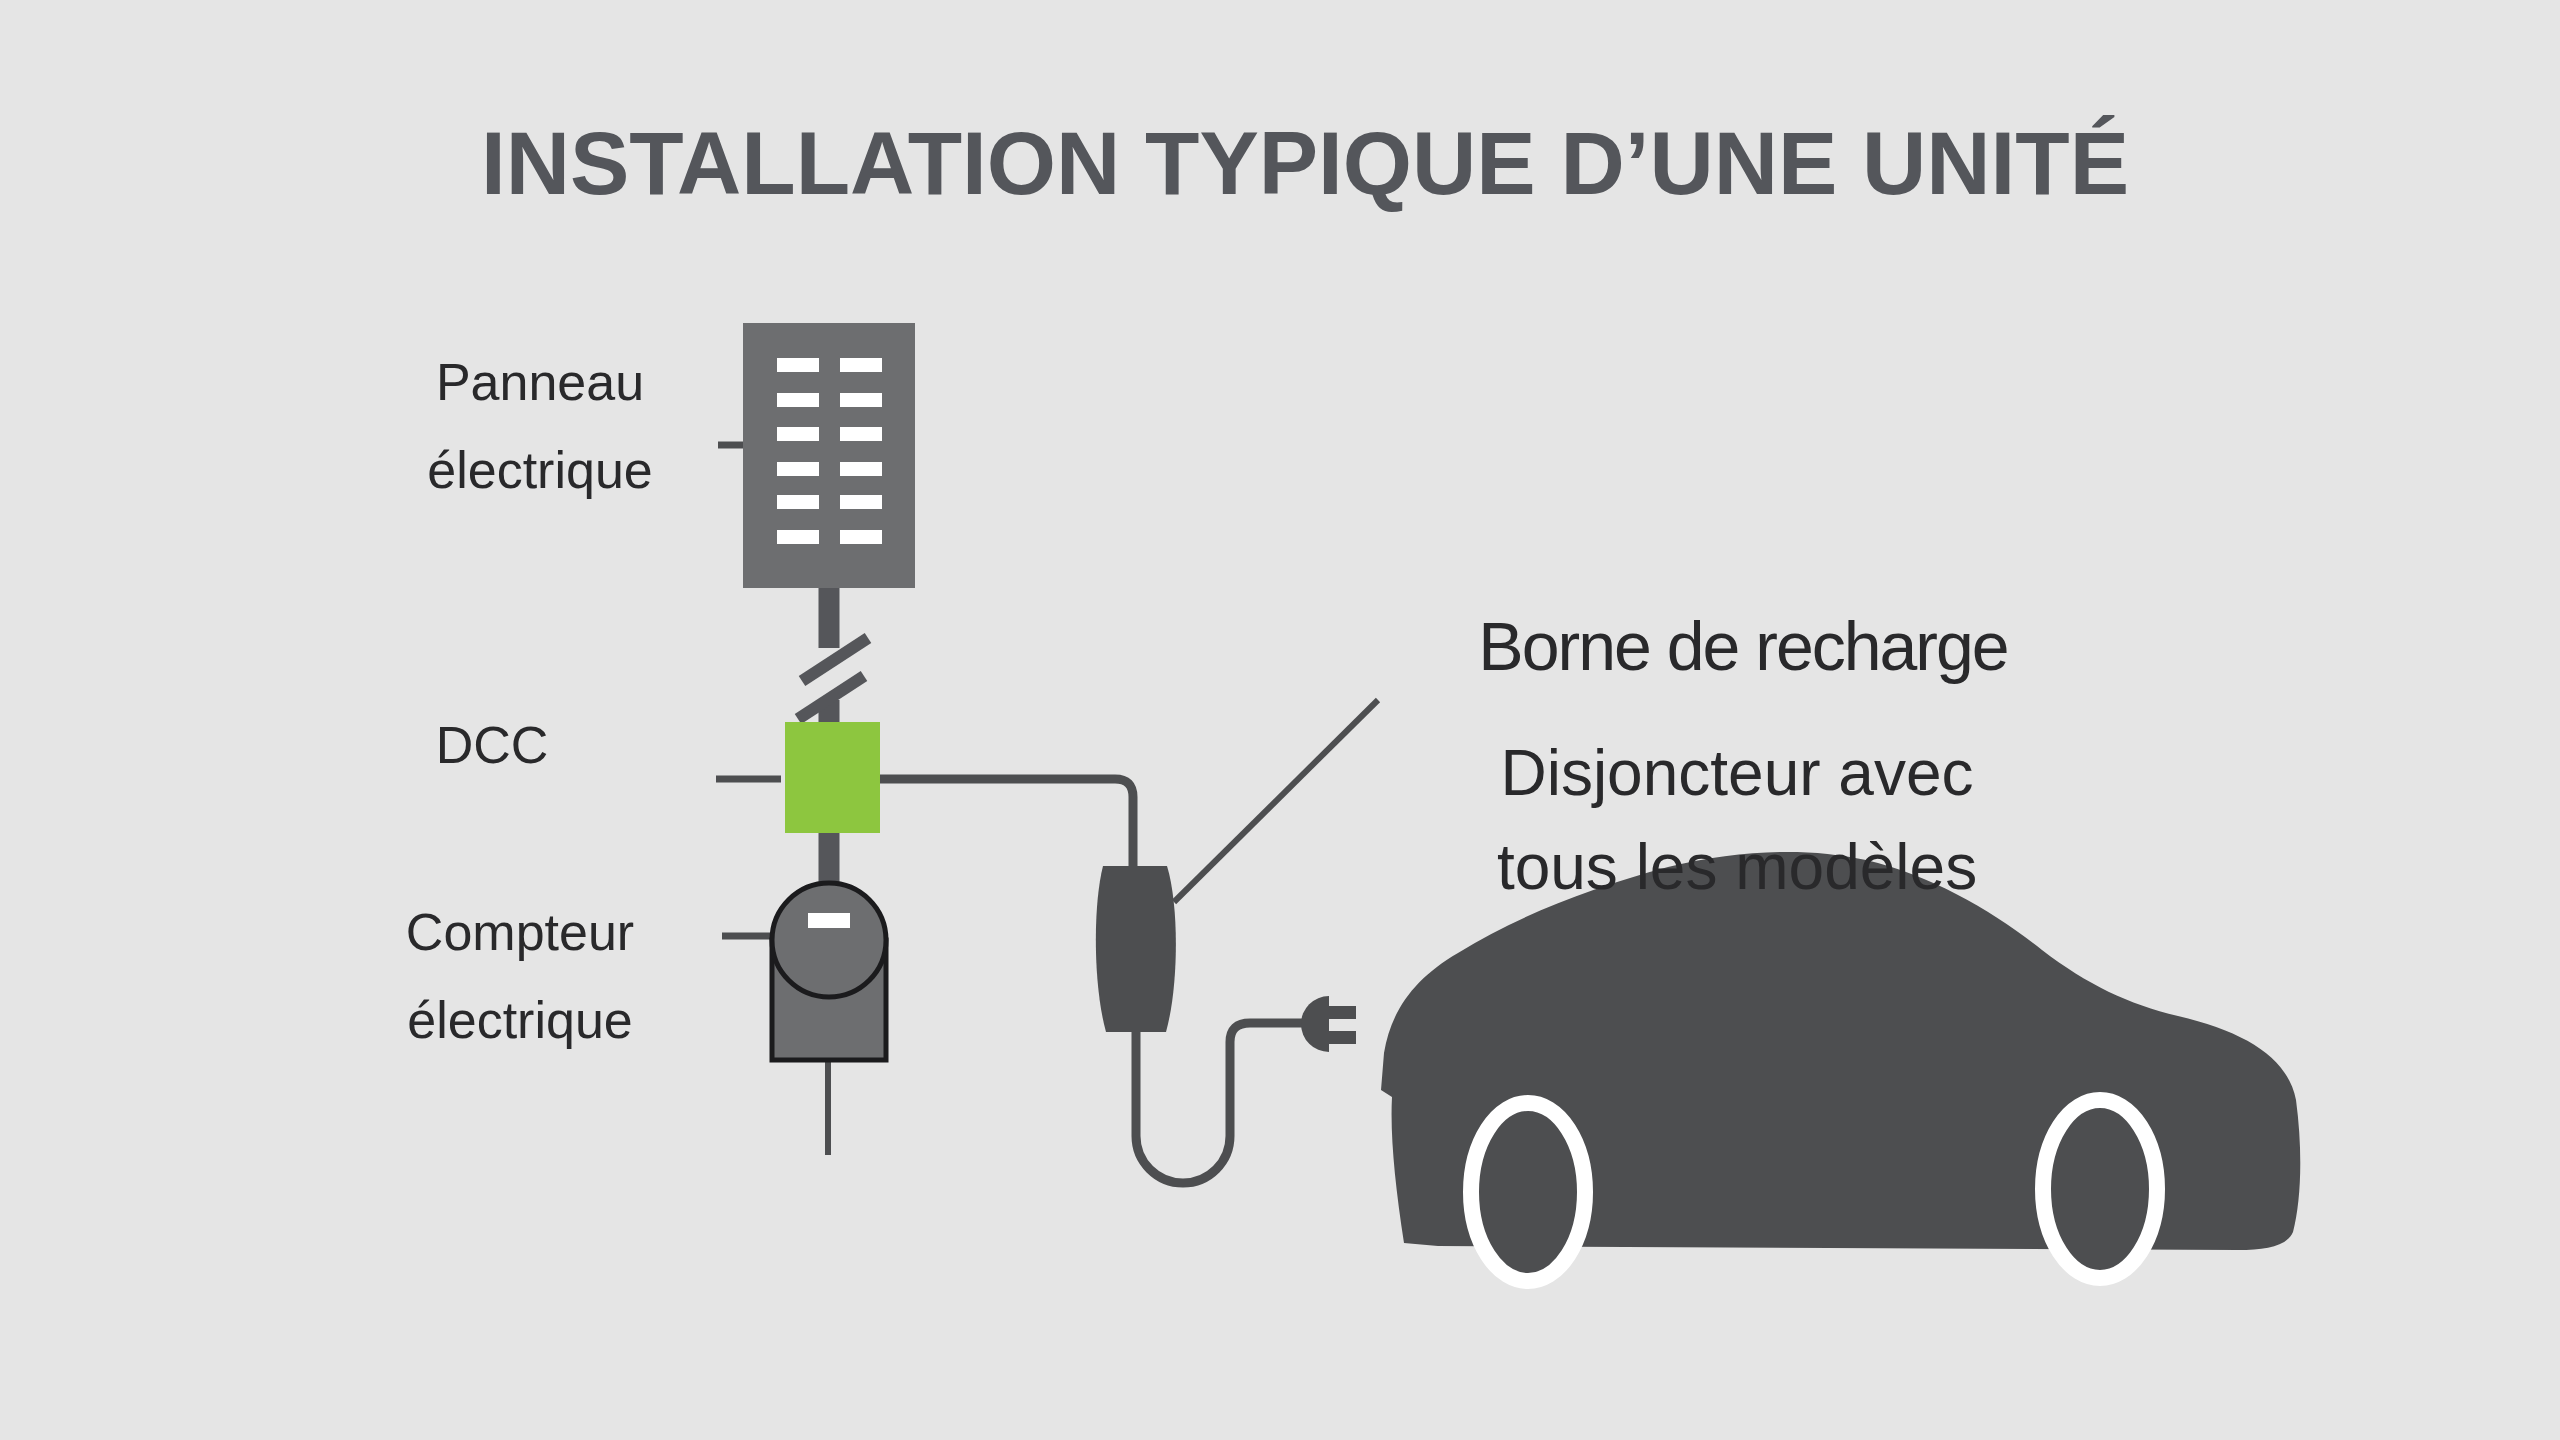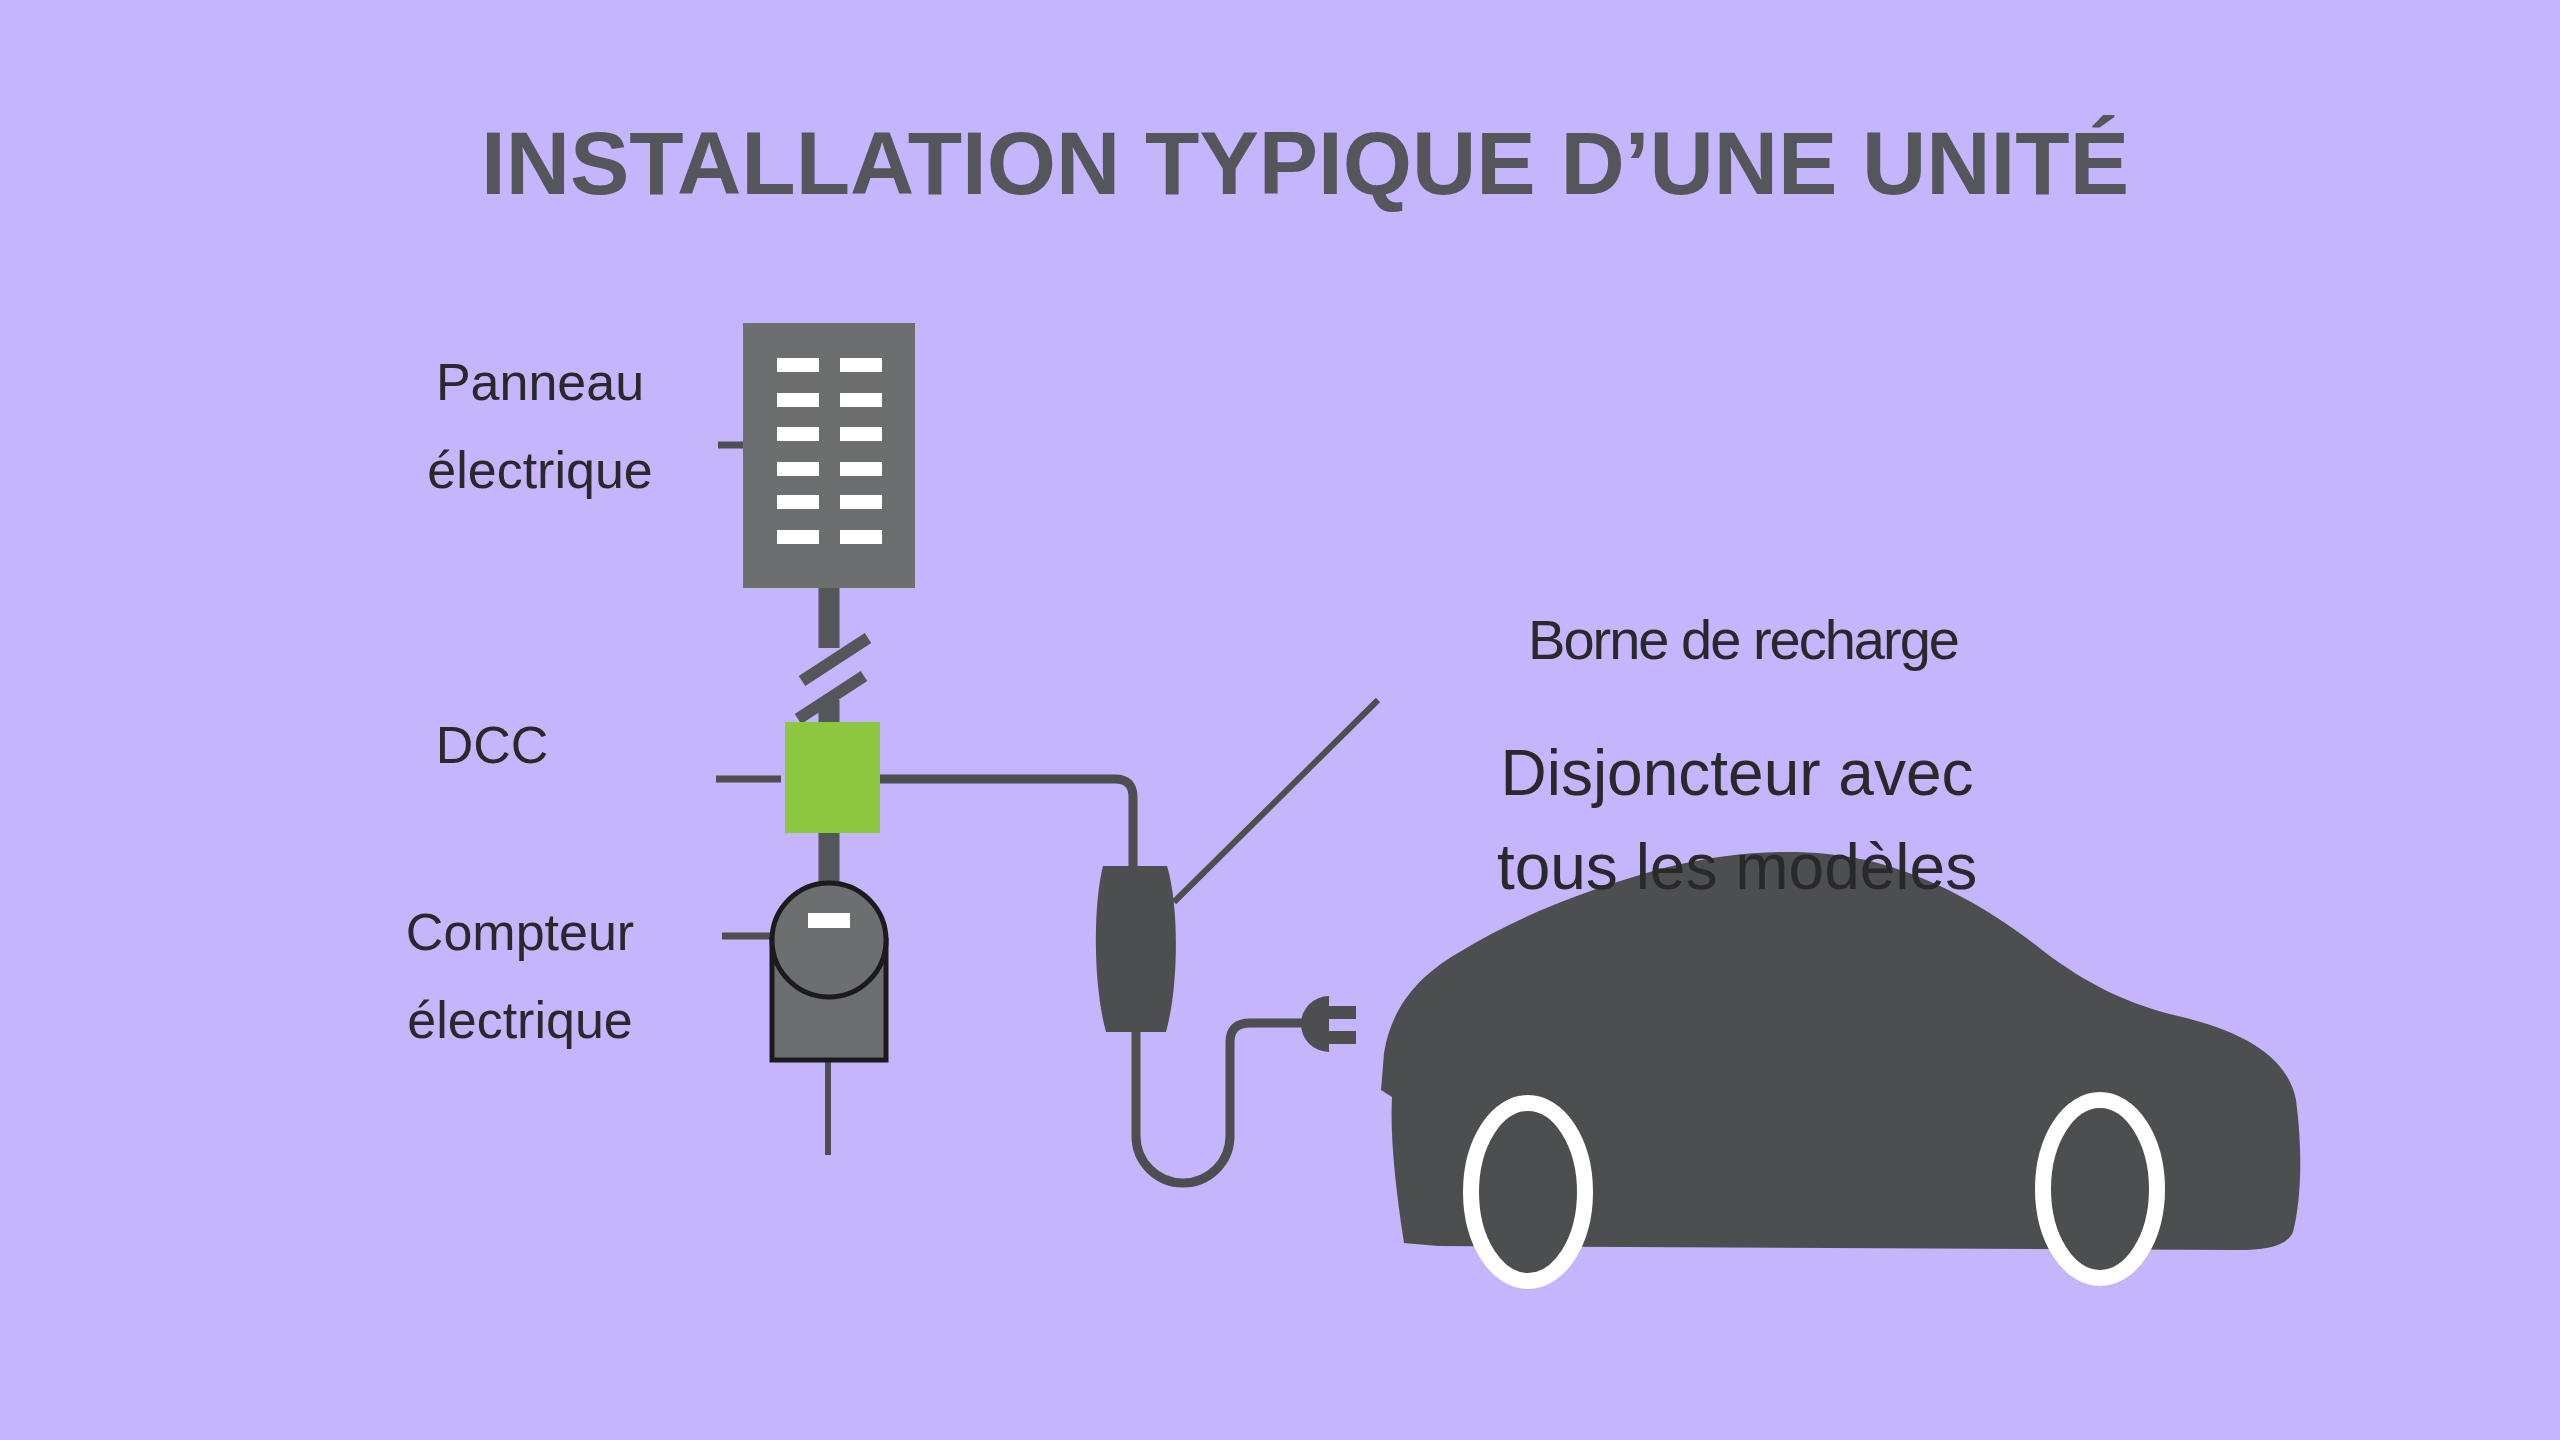"INSTALLATION TYPIQUE D’UNE UNITÉ" #canvas { background: #c4b5fd -> #e5e5e5 }
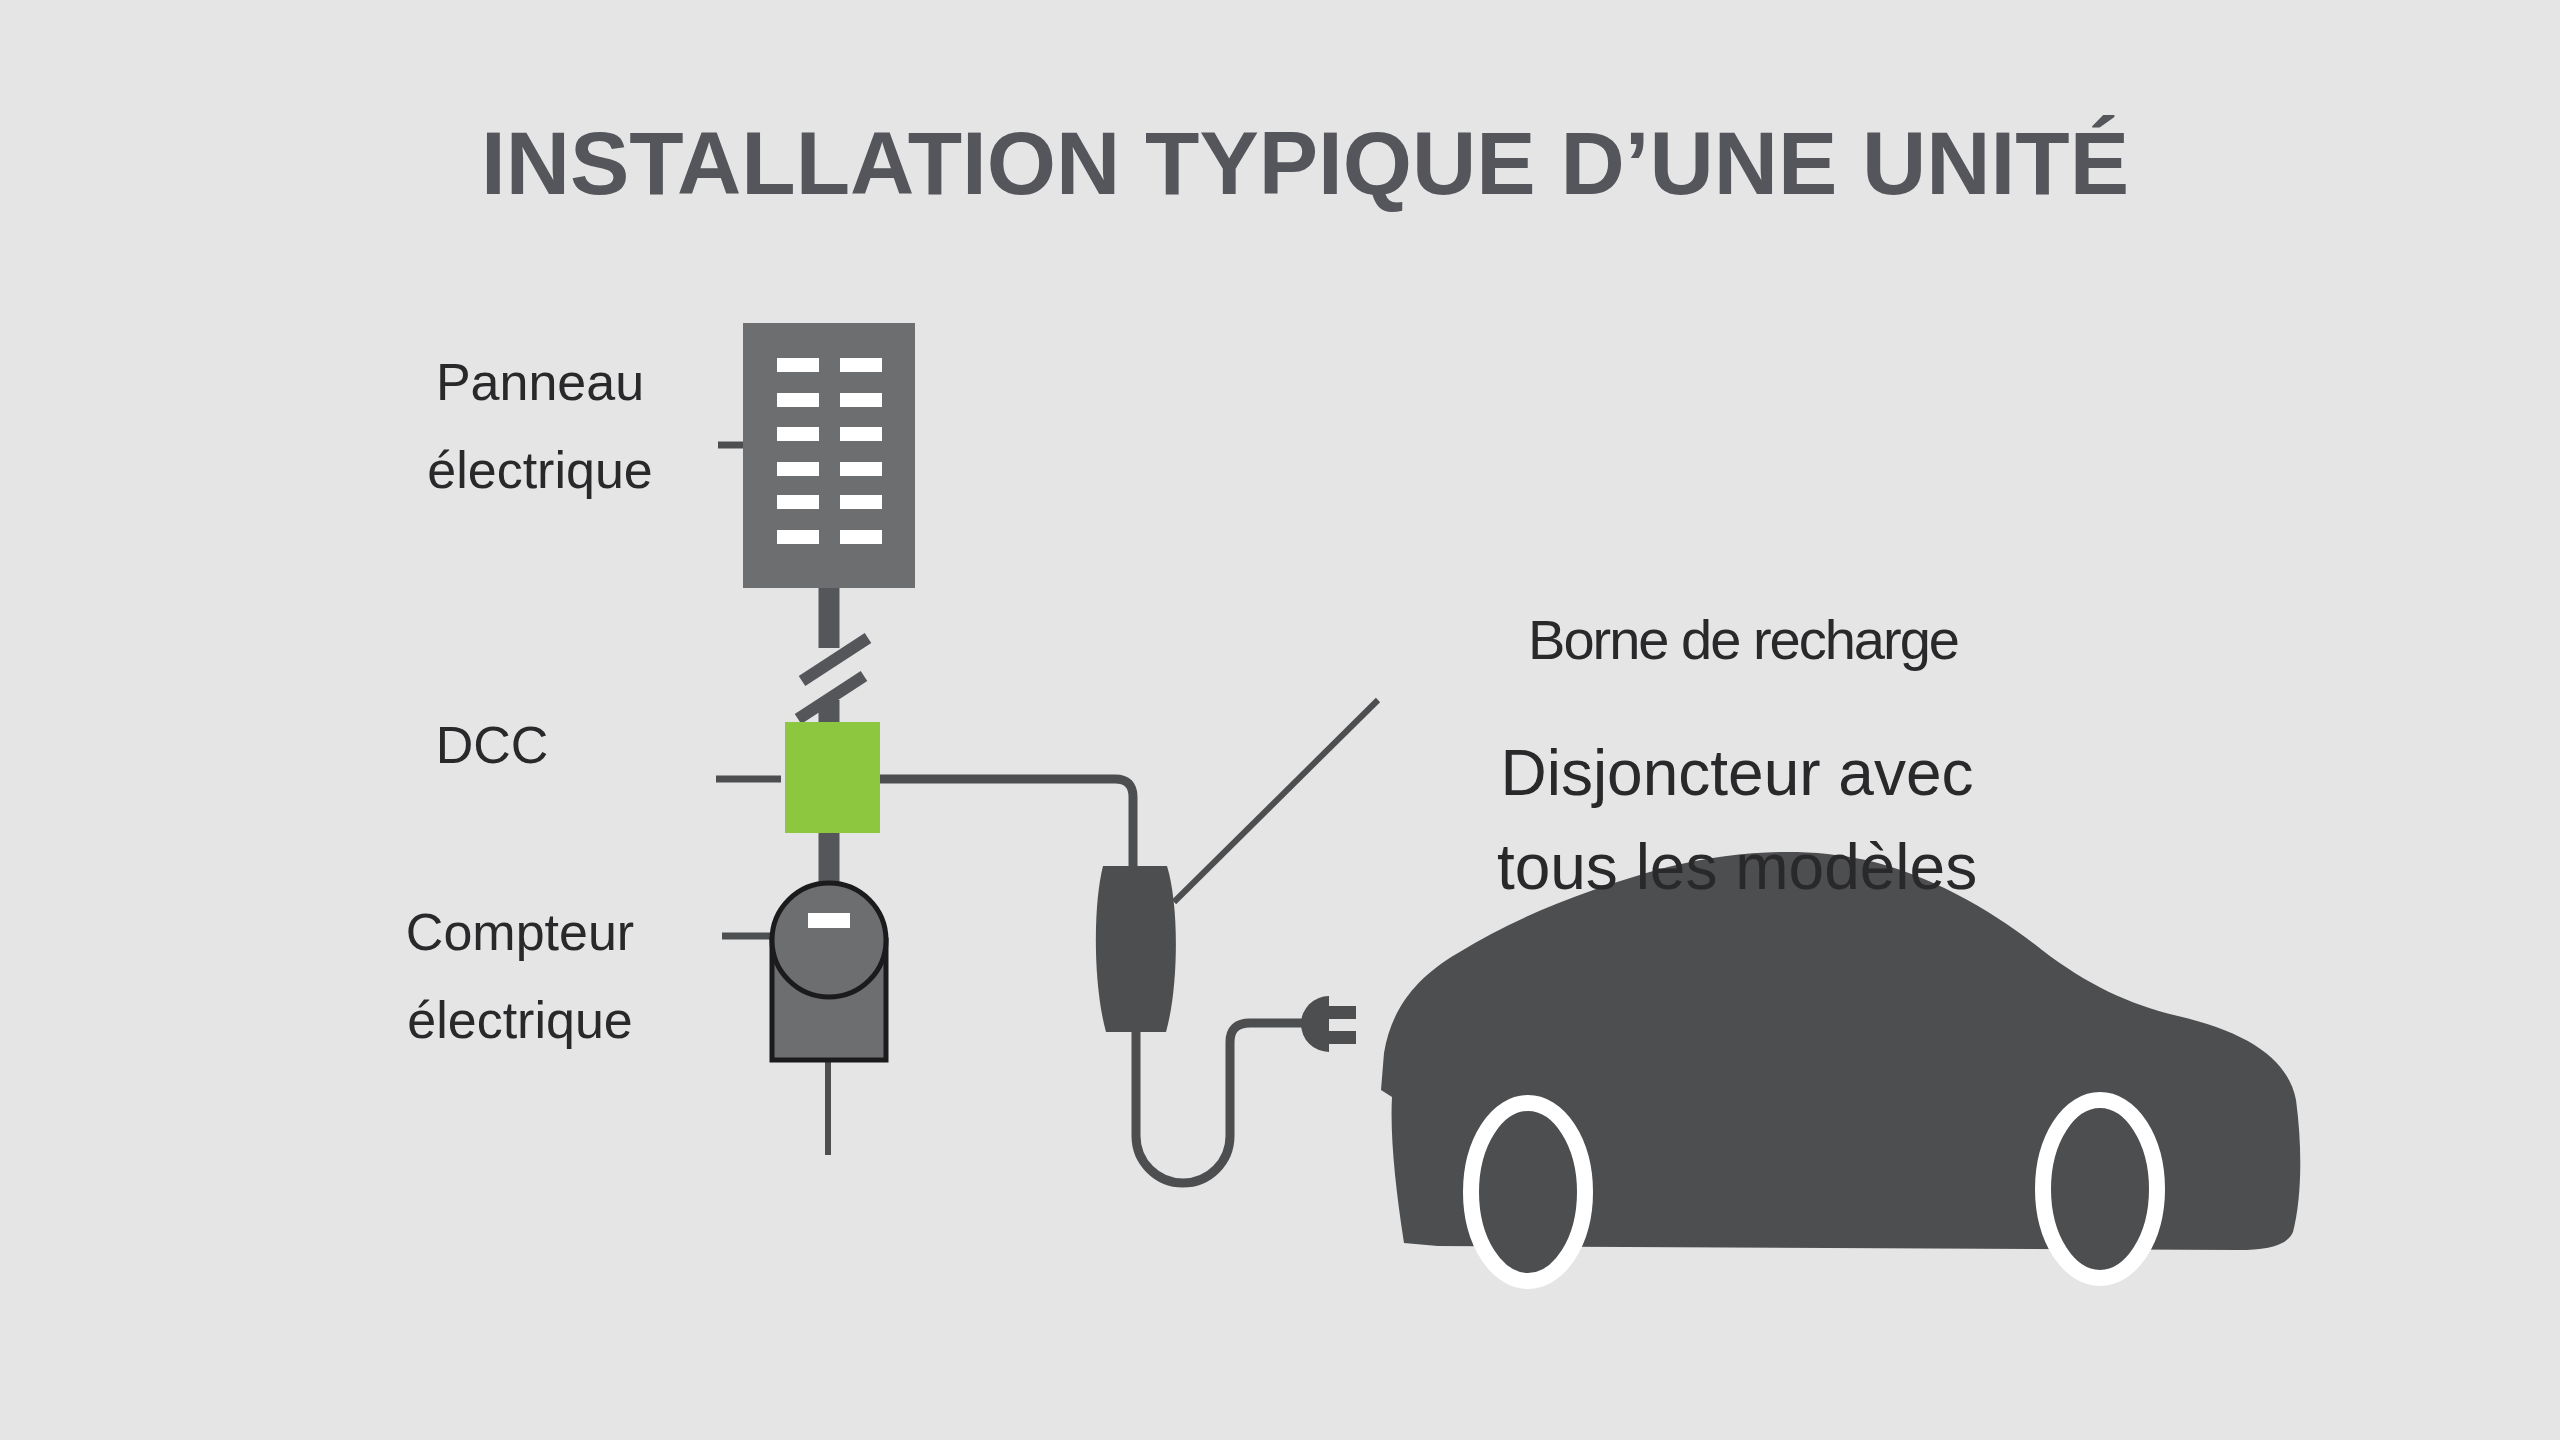"Borne de recharge" #label-station-title { font-size: 56px -> 68px }
